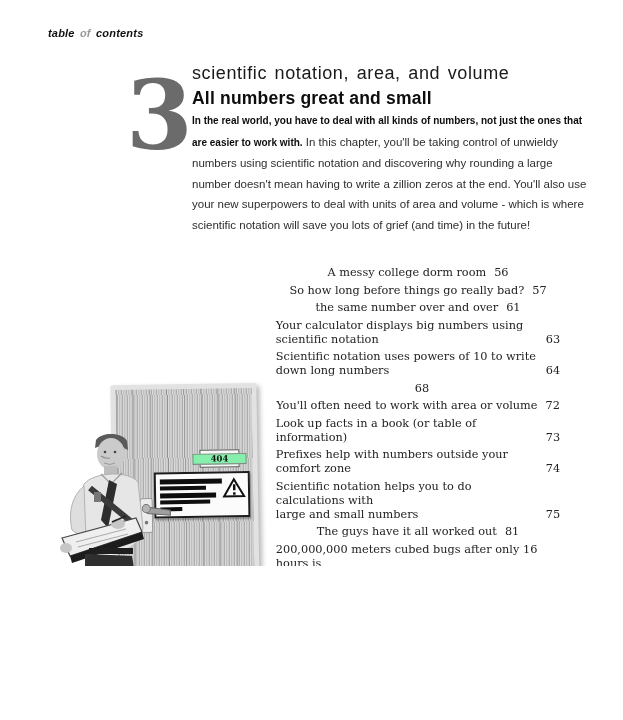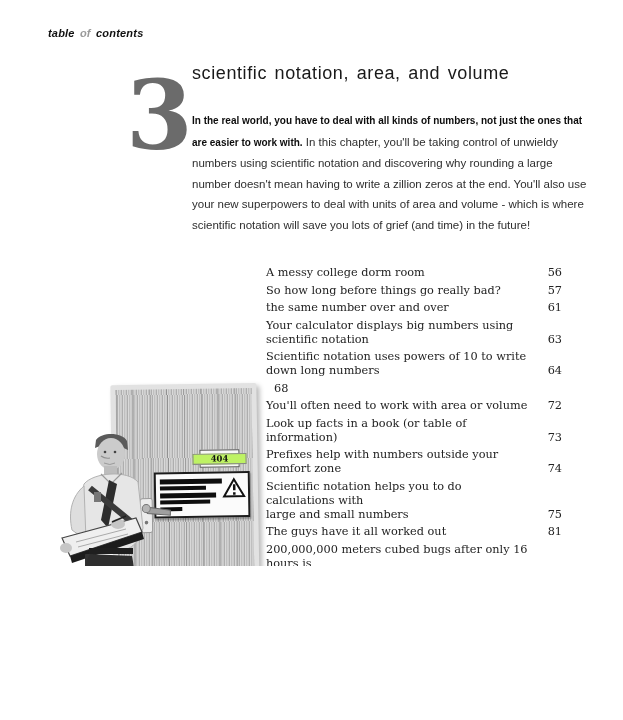"All numbers great and small" h1.chapter-title { html: none -> <h1>All numbers great and small</h1> }
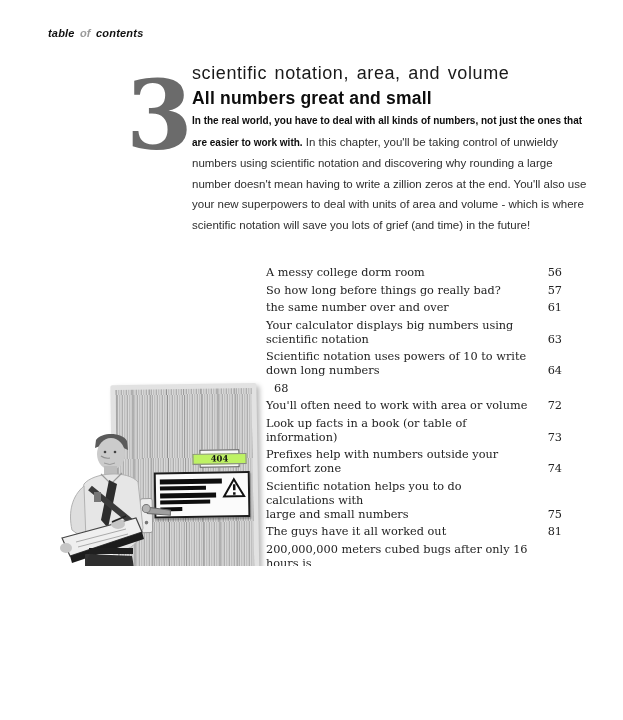"A messy college dorm room" .toc-row { justify-content: space-between -> center; margin-left: none -> 8px }
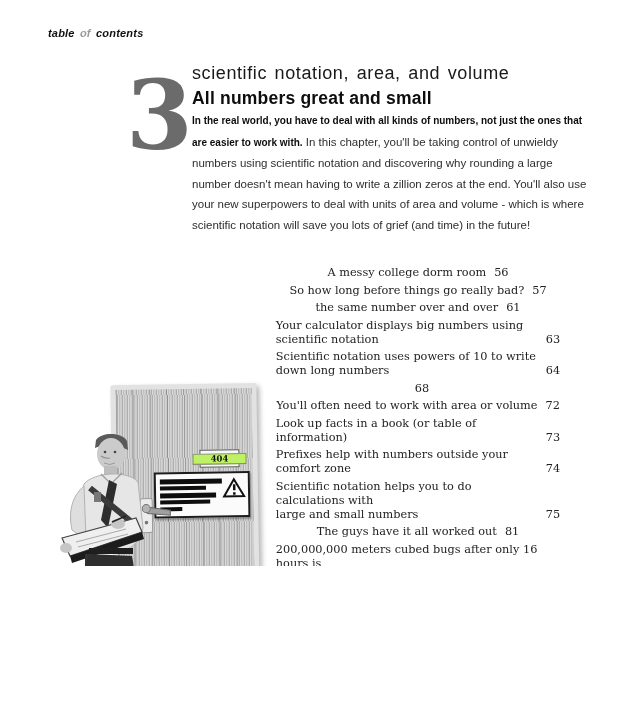"404" .door-sign-404 span { background: #bef264 -> #86efac }
